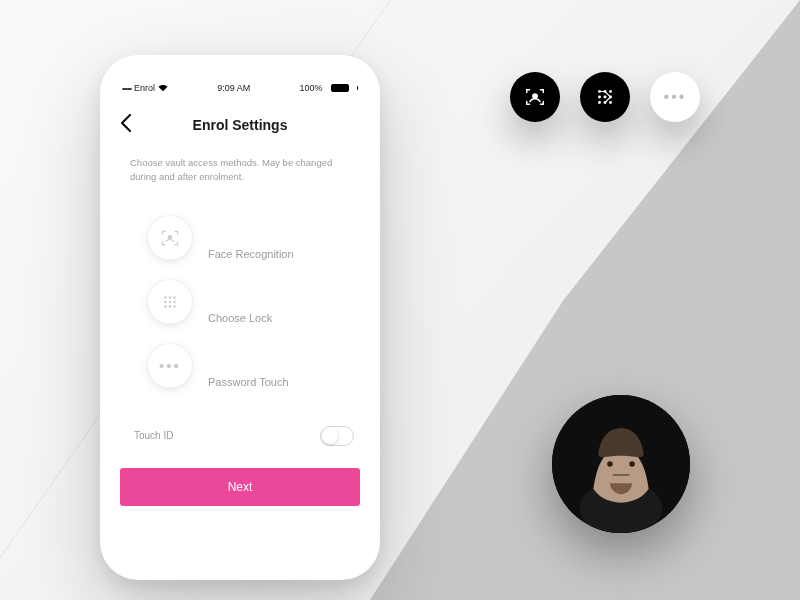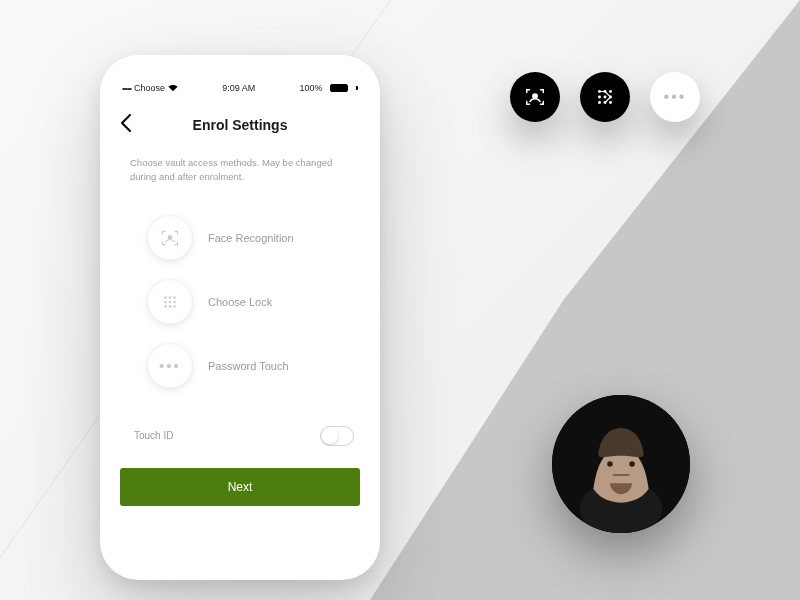"Choose" span { text: Choose -> Enrol }
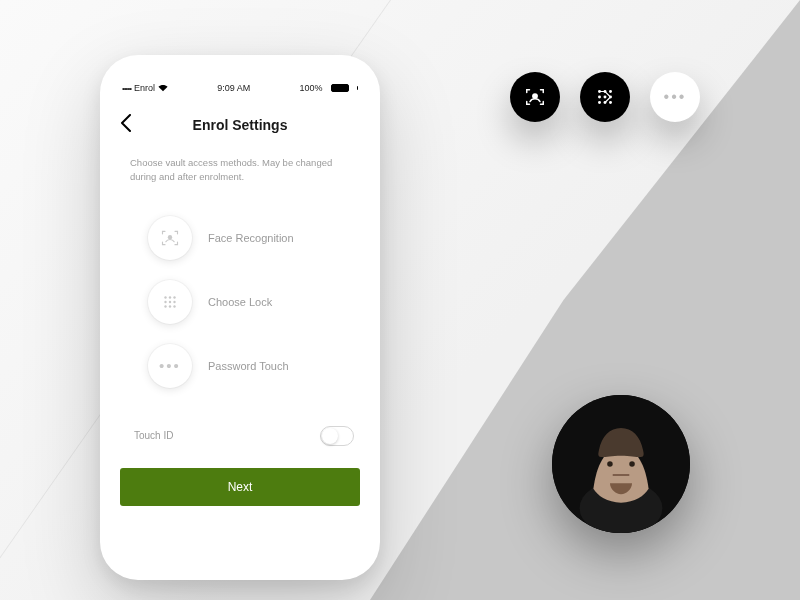"Face Recognition" .option { align-items: center -> flex-end }
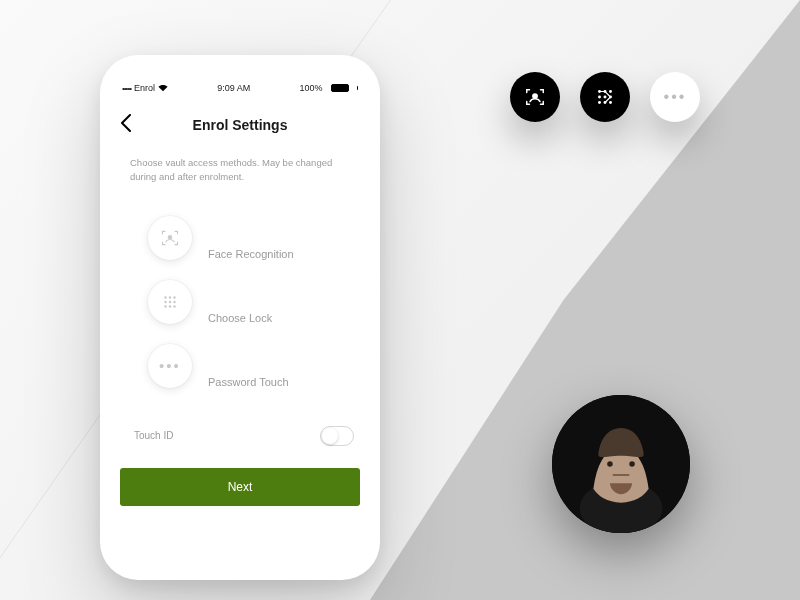"Next" .next { background: #4d7c0f -> #ec4899 }
